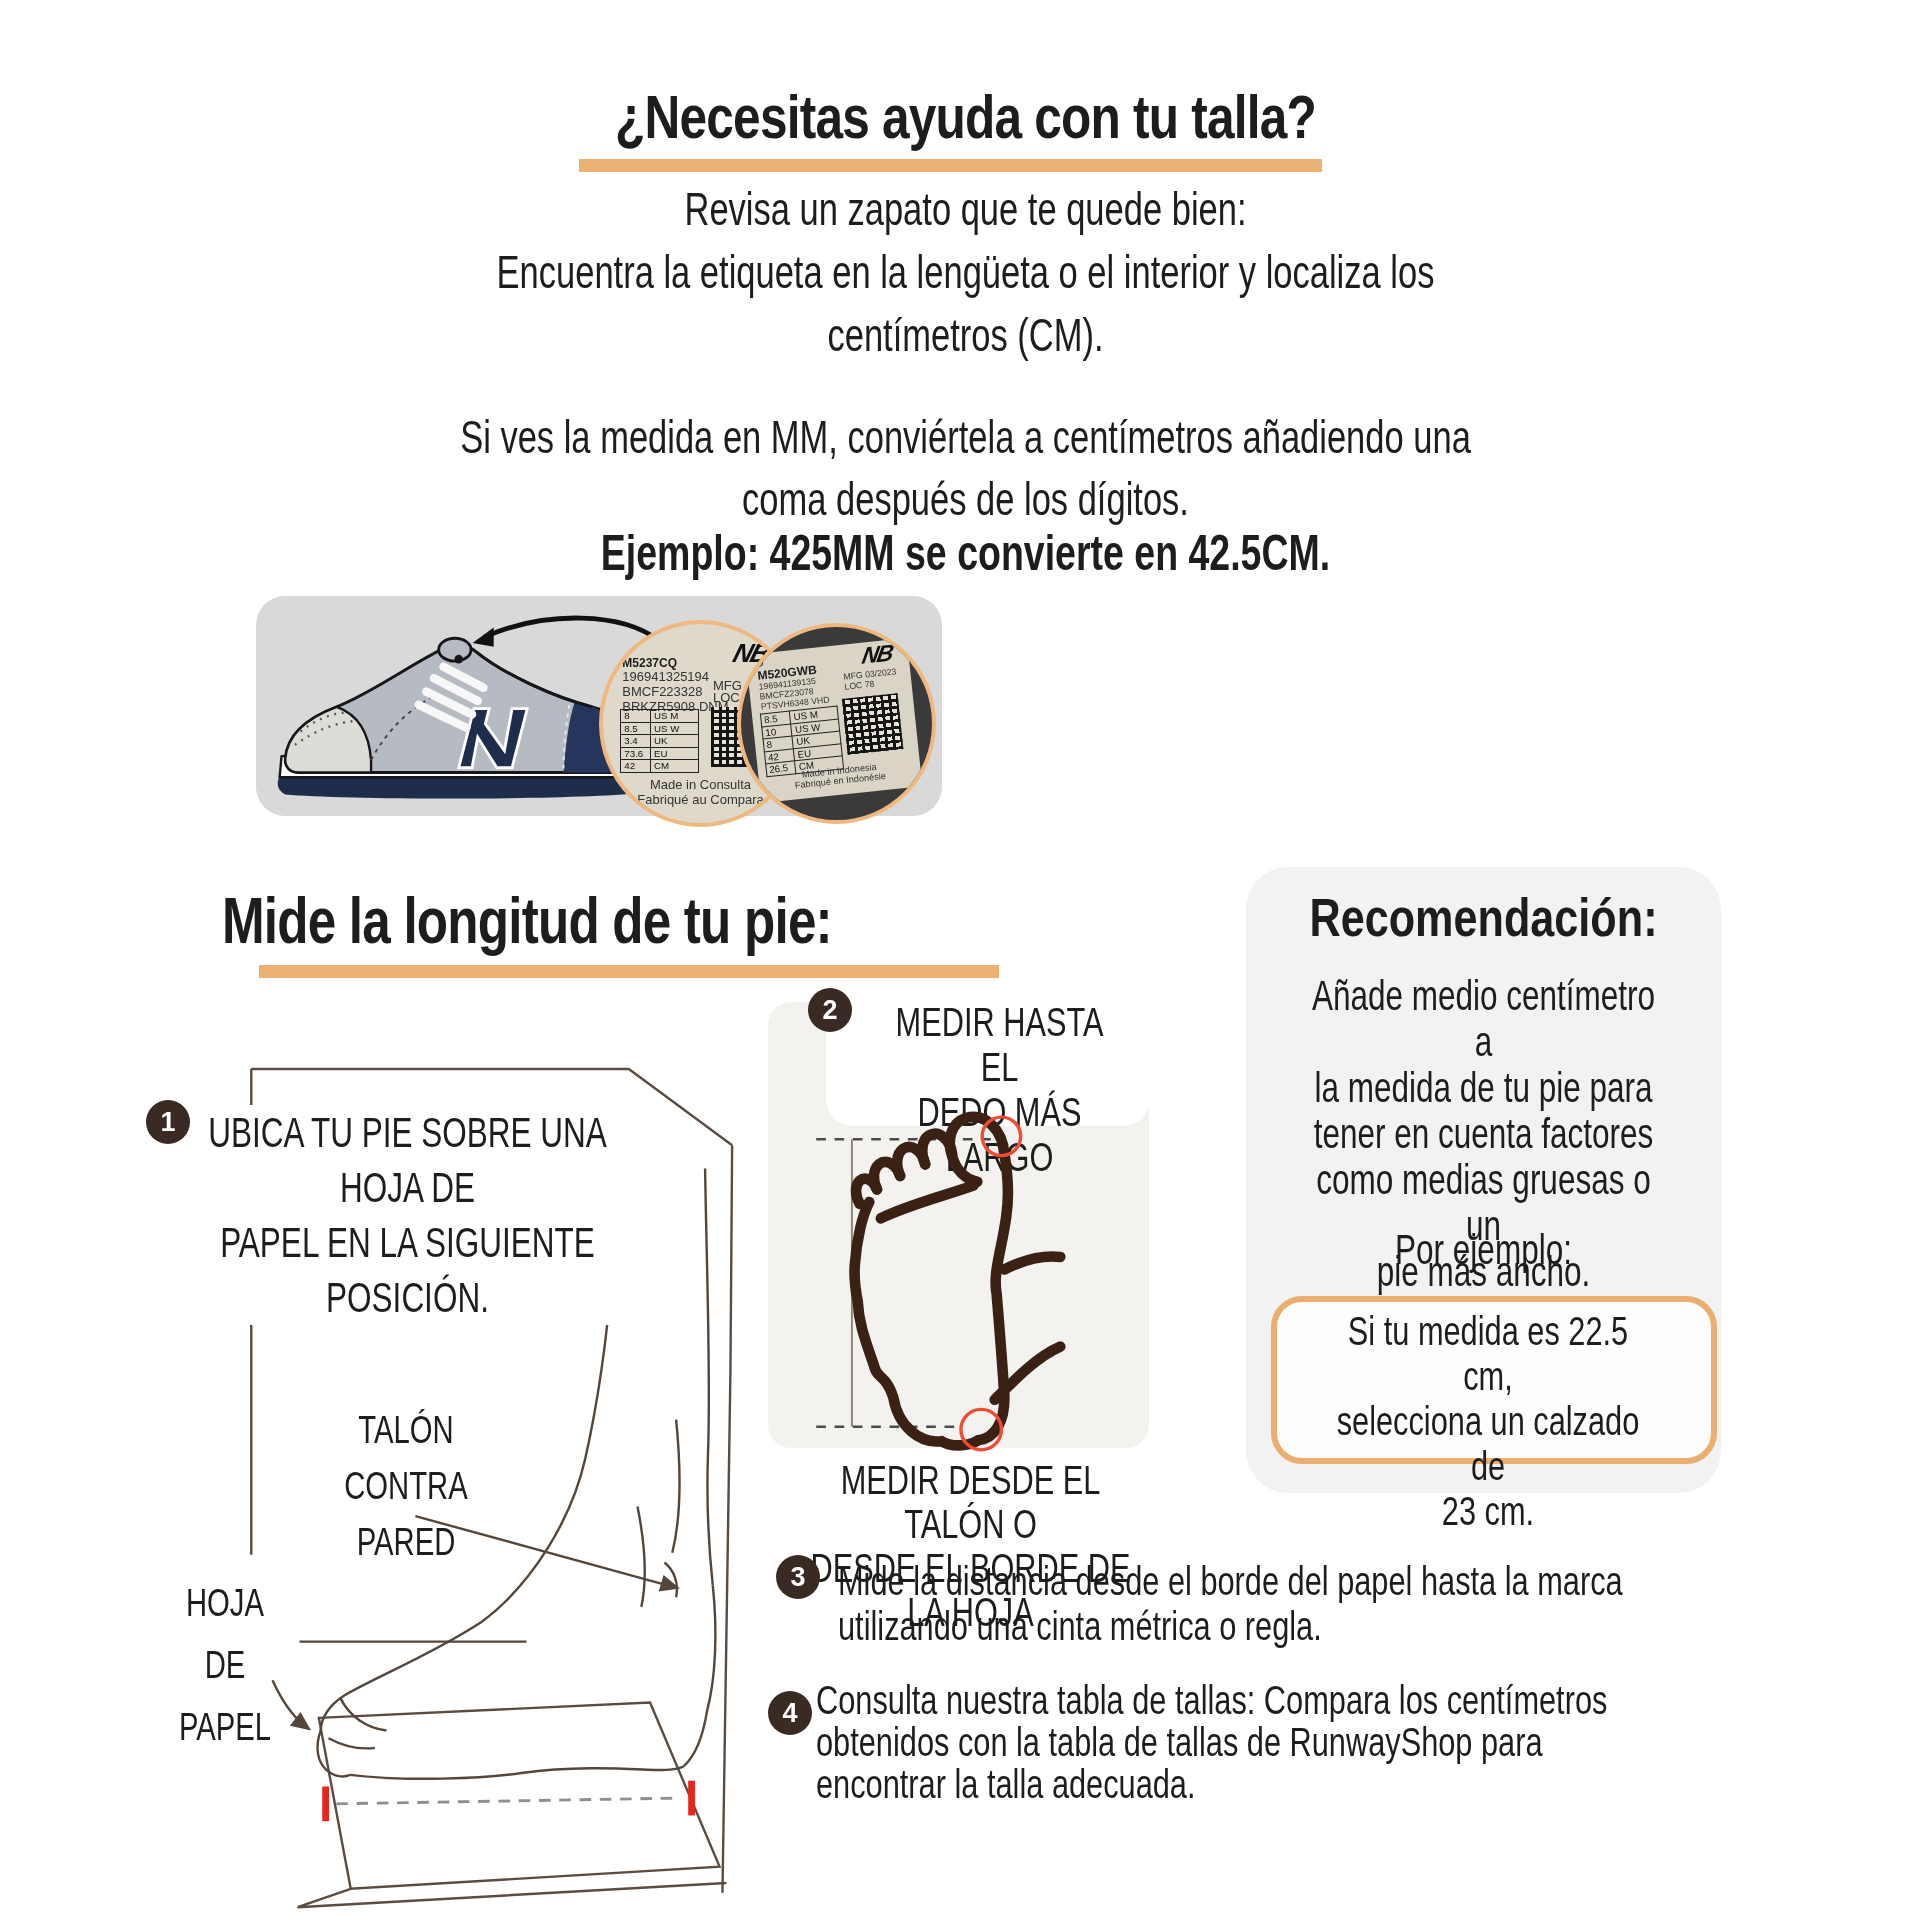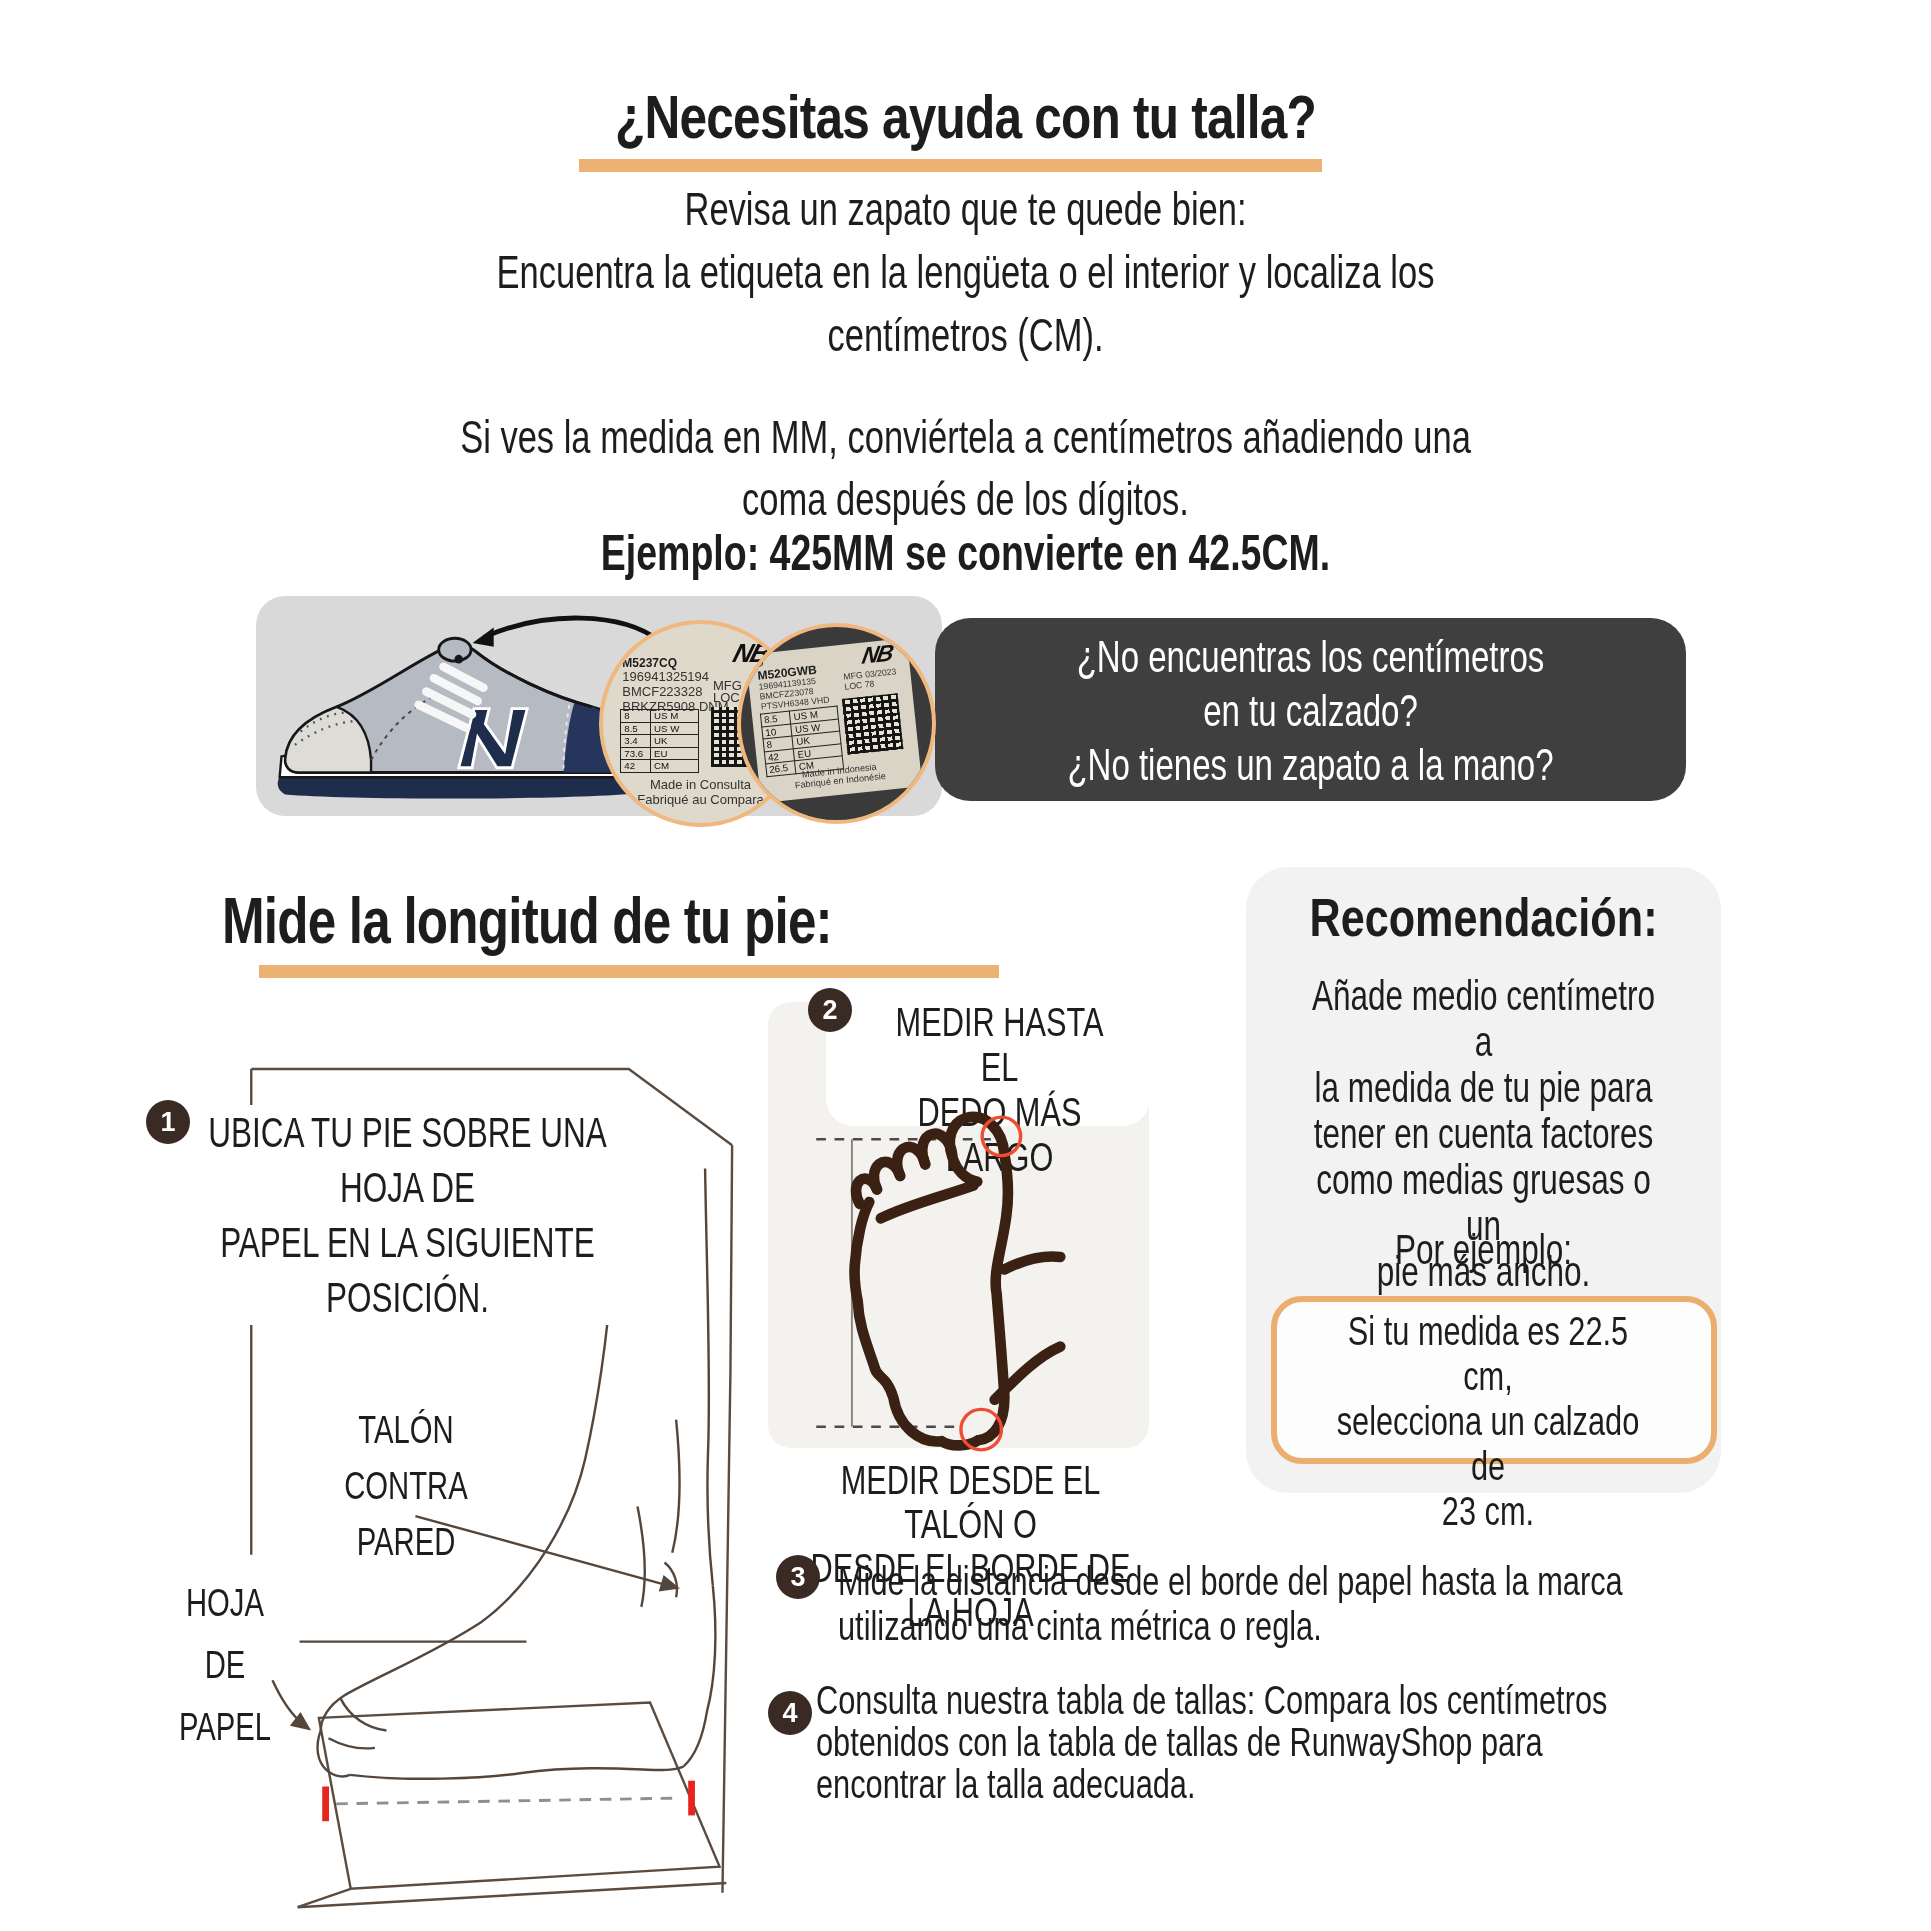"¿No encuentras los centímetros" div.abs { html: <div> <div> <div>¿No encuentras los centímetros</div> <div>en tu calzado?</div> <div>¿No tienes un zapato a la mano?</div> </div> </div> -> none }
